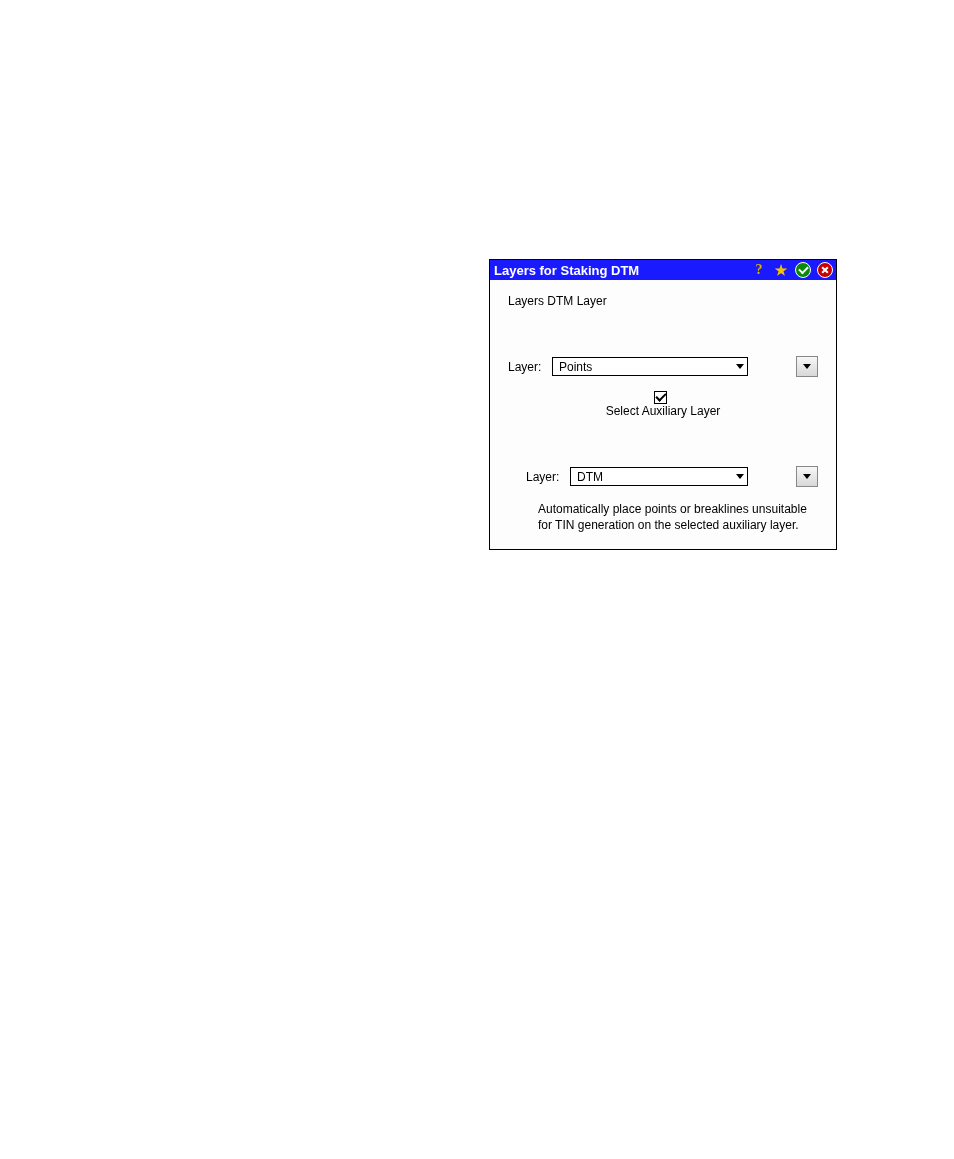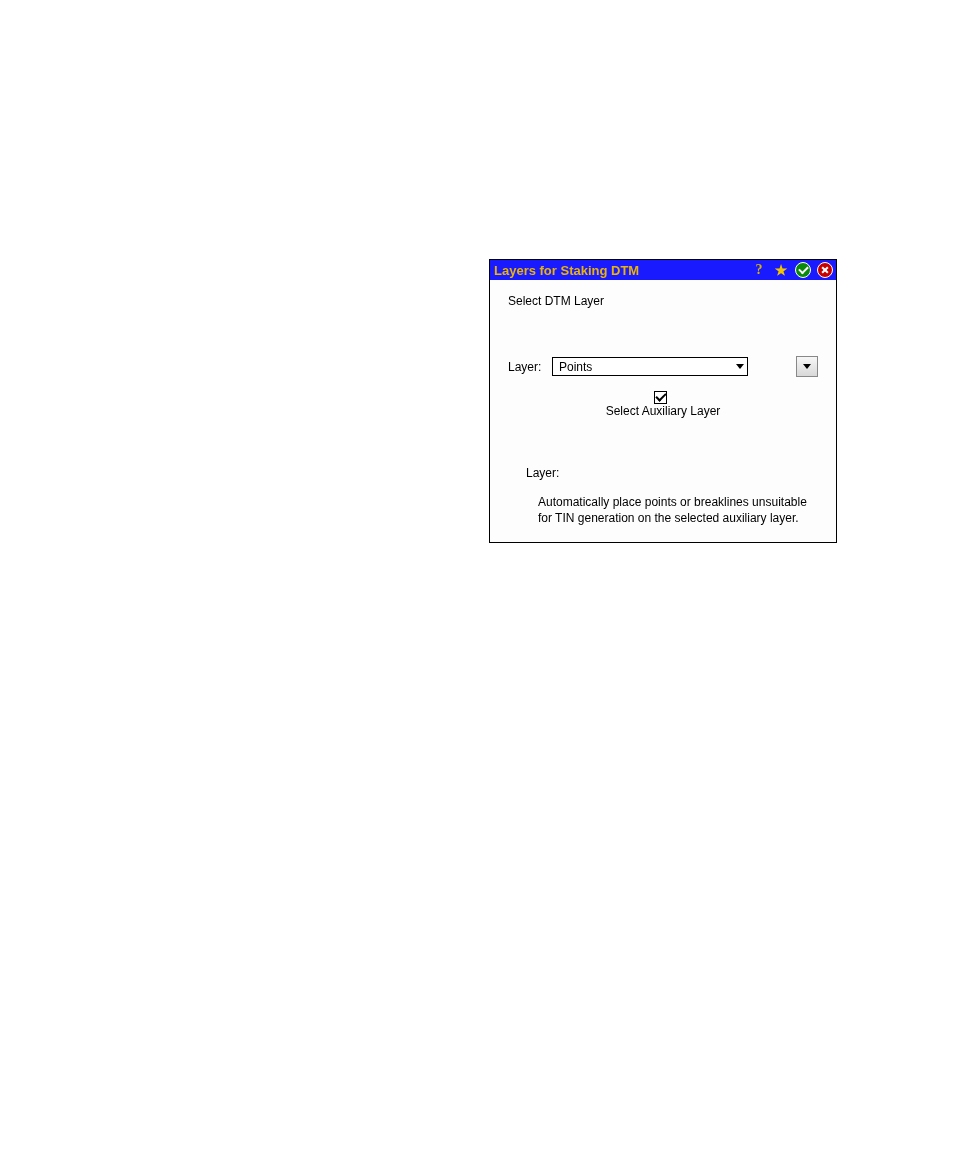"Layers for Staking DTM" .title-text { color: #eab308 -> #ffffff }
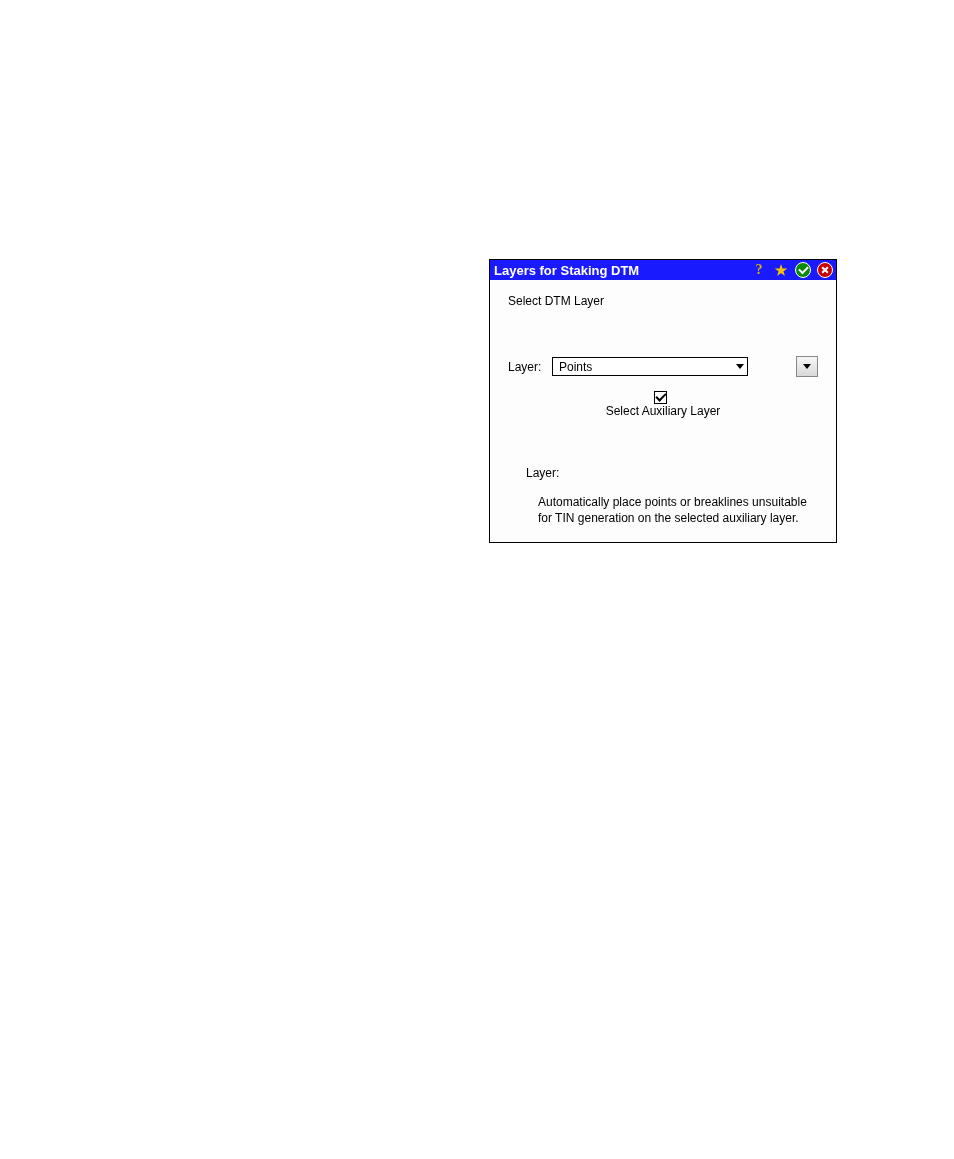"Select DTM Layer" div.section-label { text: Select -> Layers }
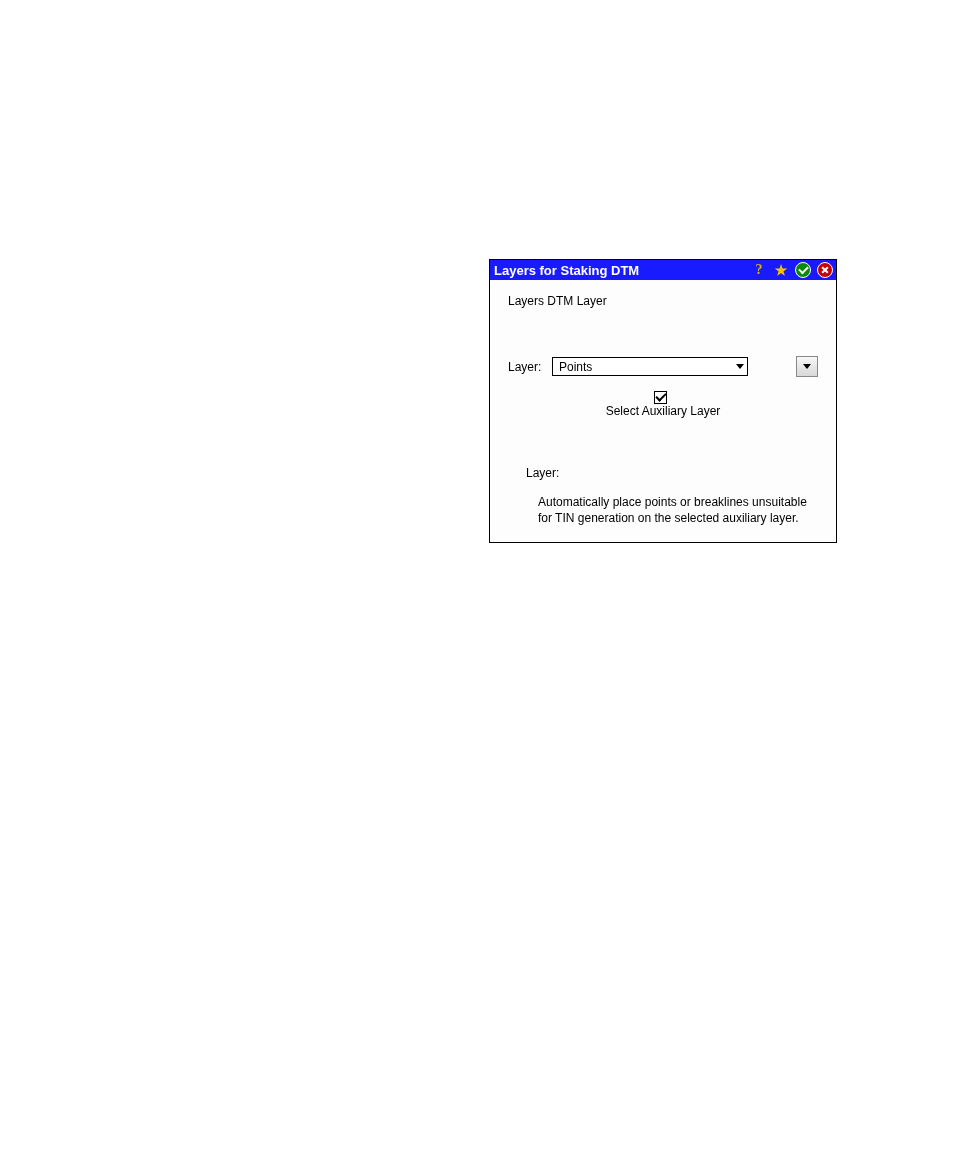"DTM" div.combo { html: none -> <div> <div> <span>DTM</span> <span> <span></span> </span> </div> <div> <span></span> </div> </div> }
